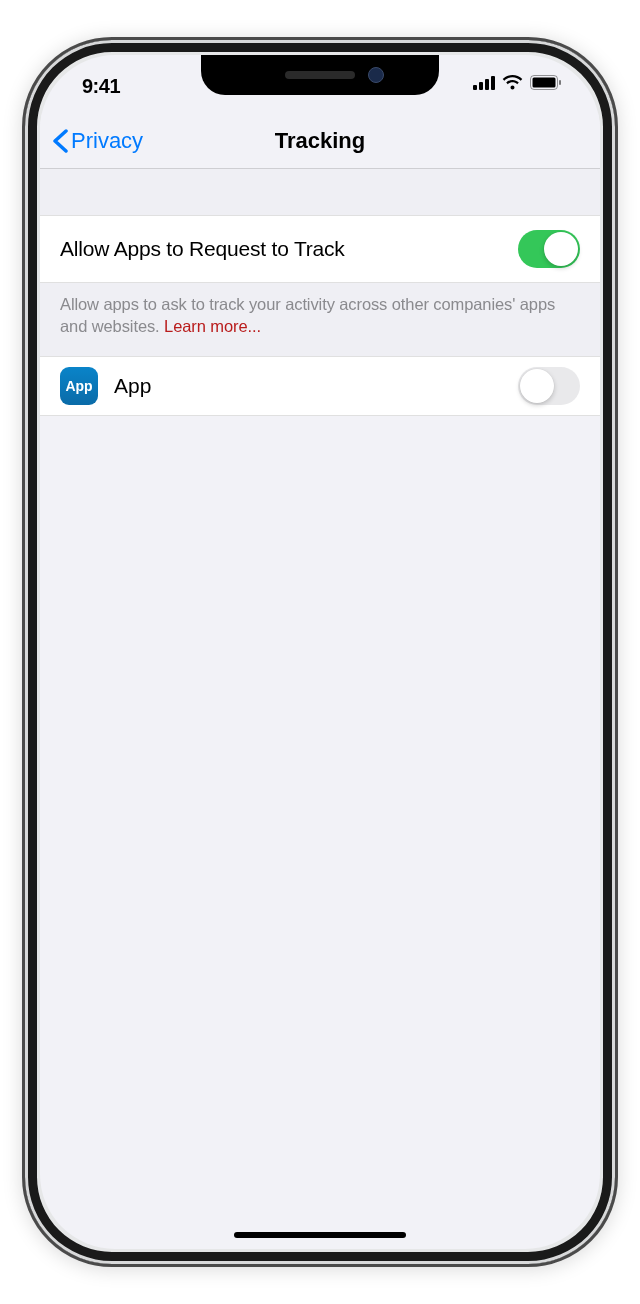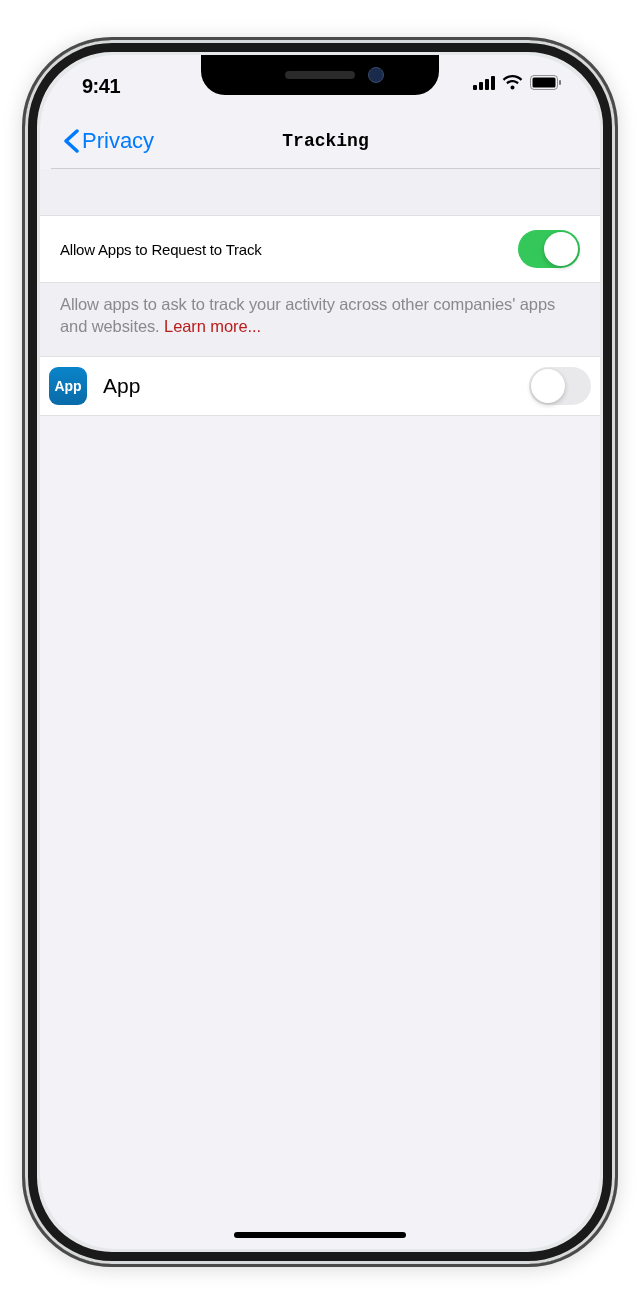"Privacy" .nav-bar { margin-left: 11px -> none }
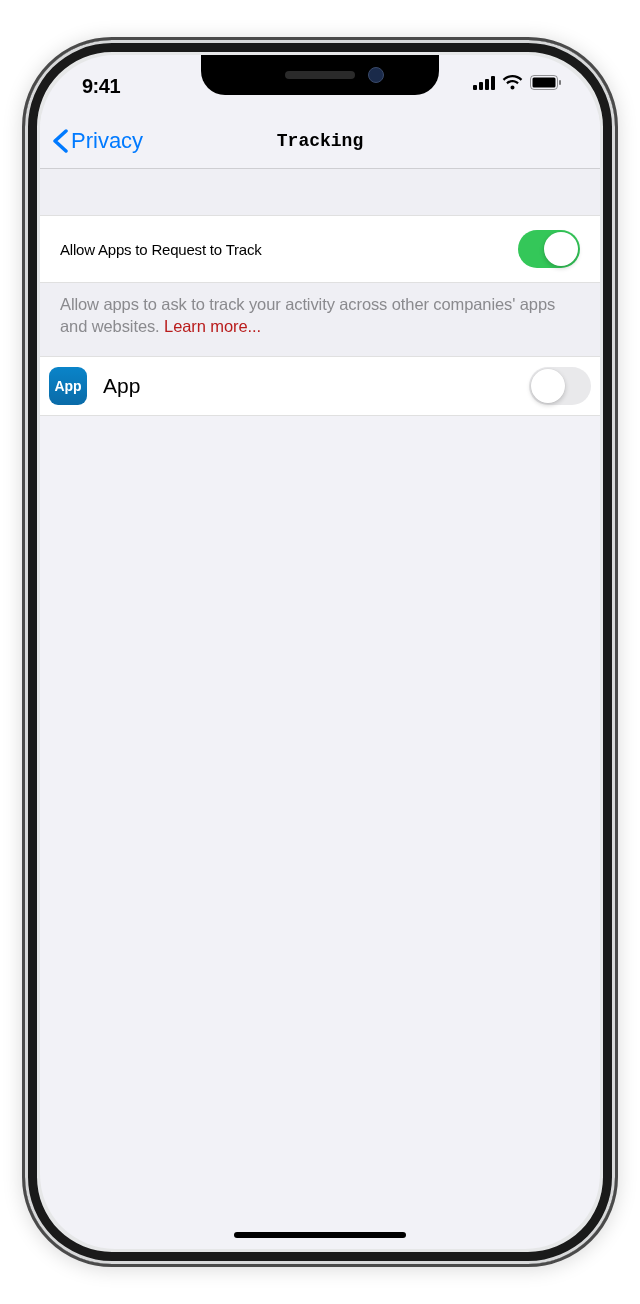"Tracking" .nav-title { font-family: Liberation Mono, monospace -> none; font-size: 18px -> 22px }
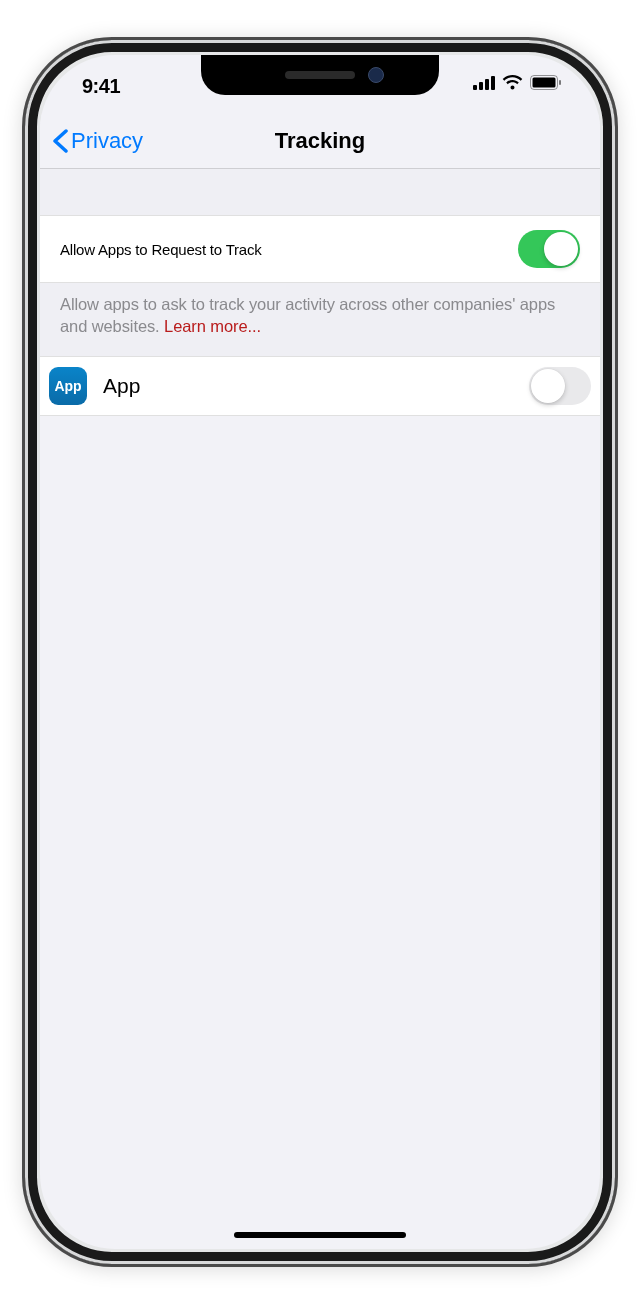"Allow Apps to Request to" .cell-label { font-size: 15px -> 21px }
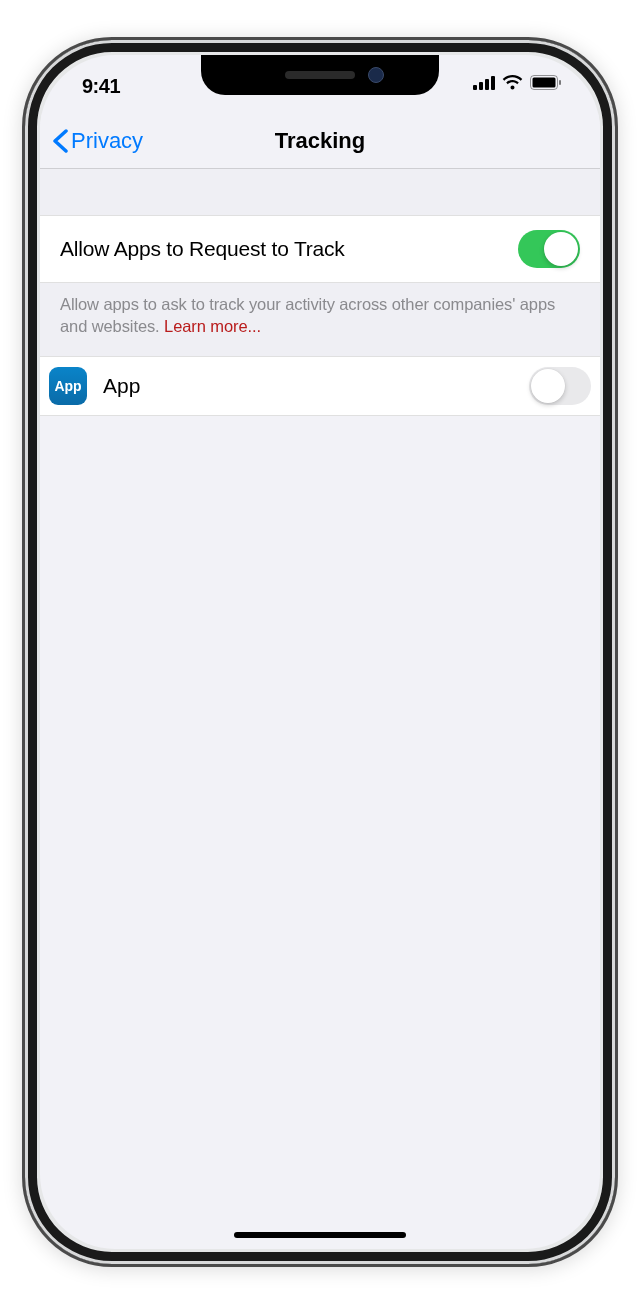"App" .app-cell { padding: 10px 9px -> 10px 20px }
